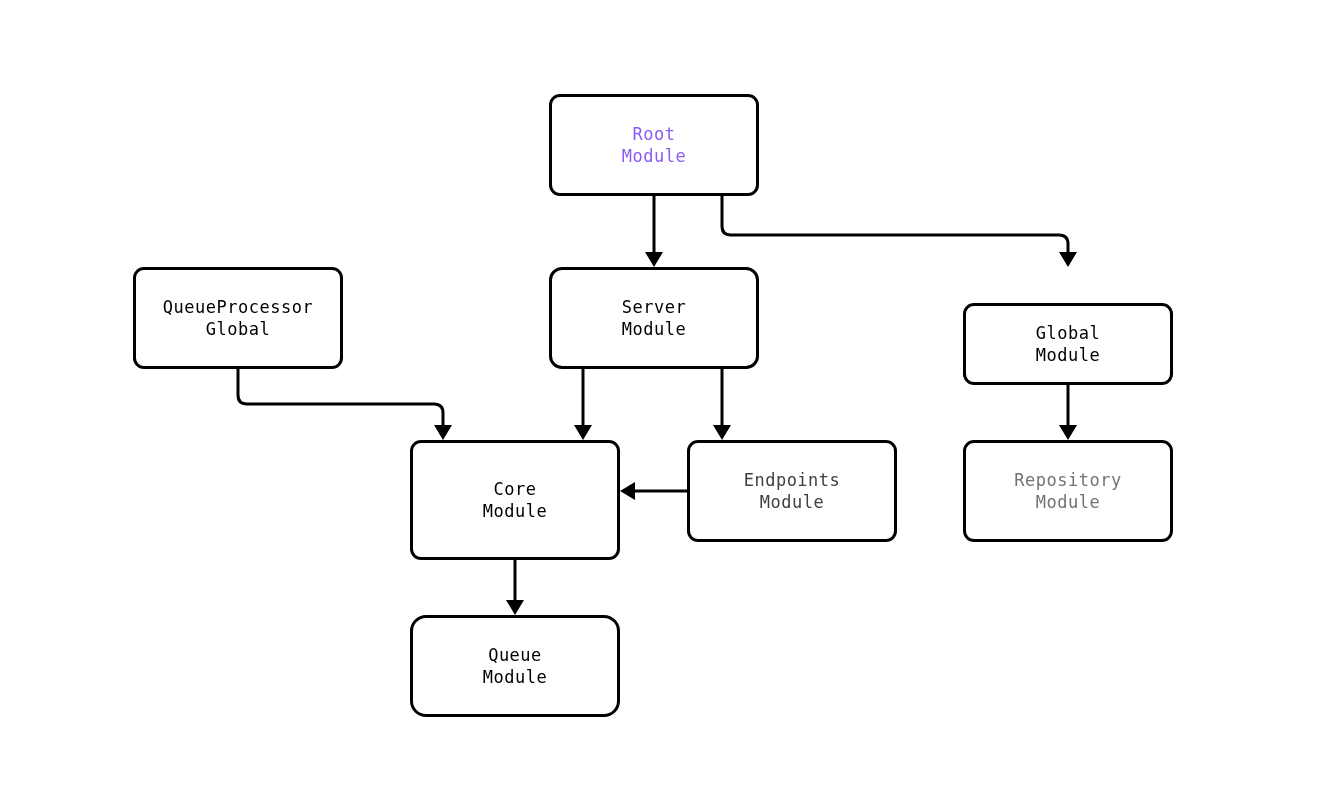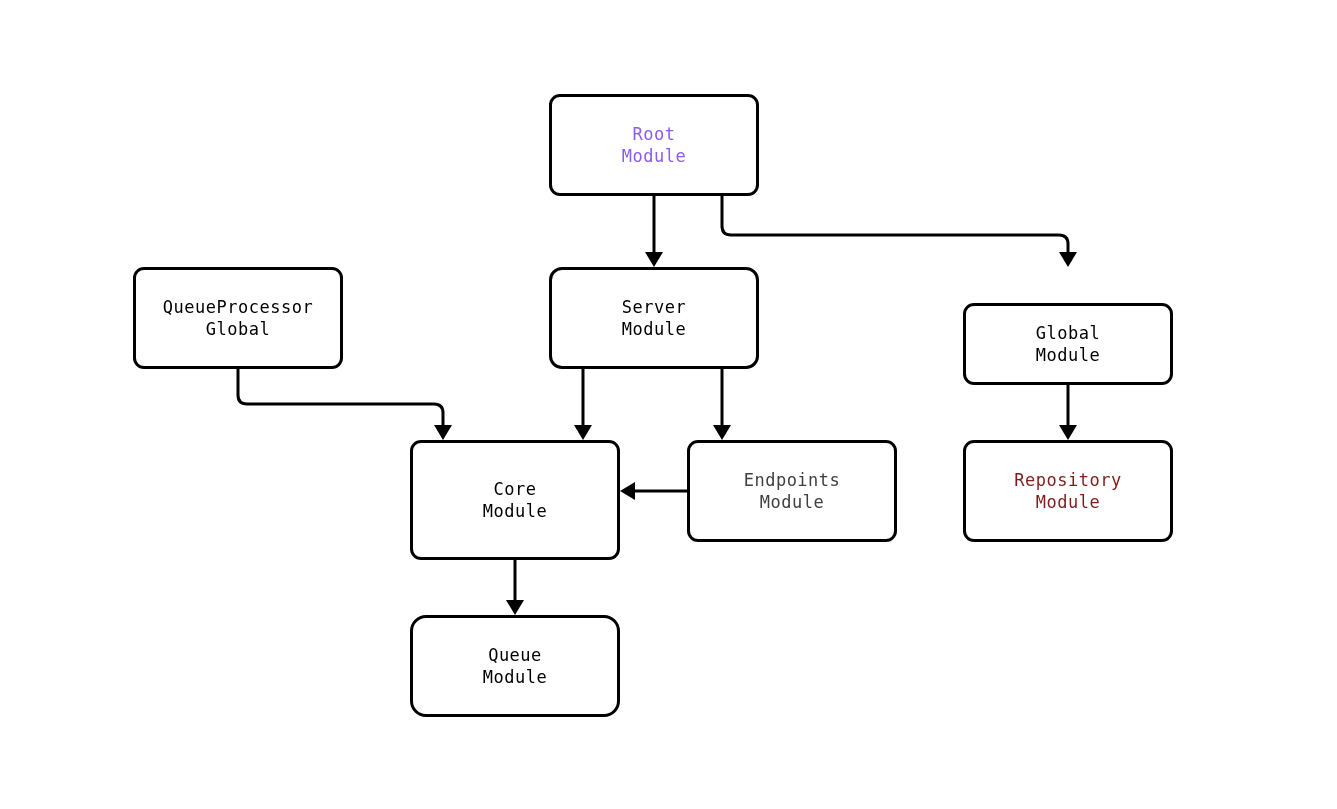"Repository" div.node-label { color: #7f1d1d -> #737373 }
